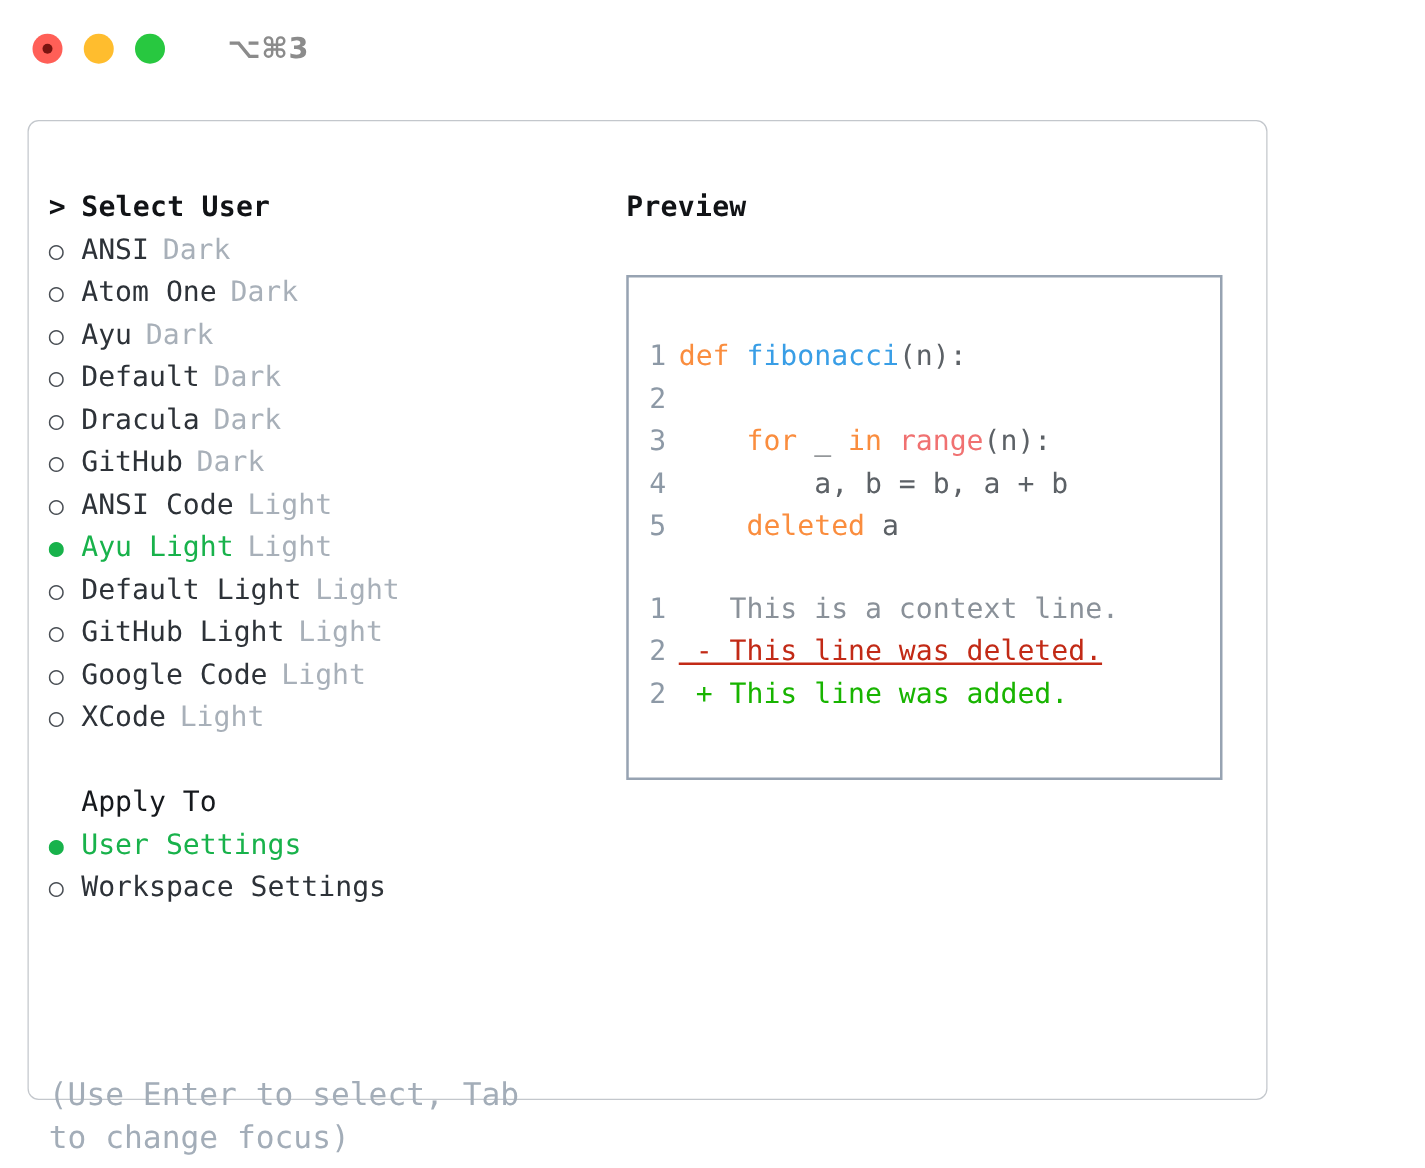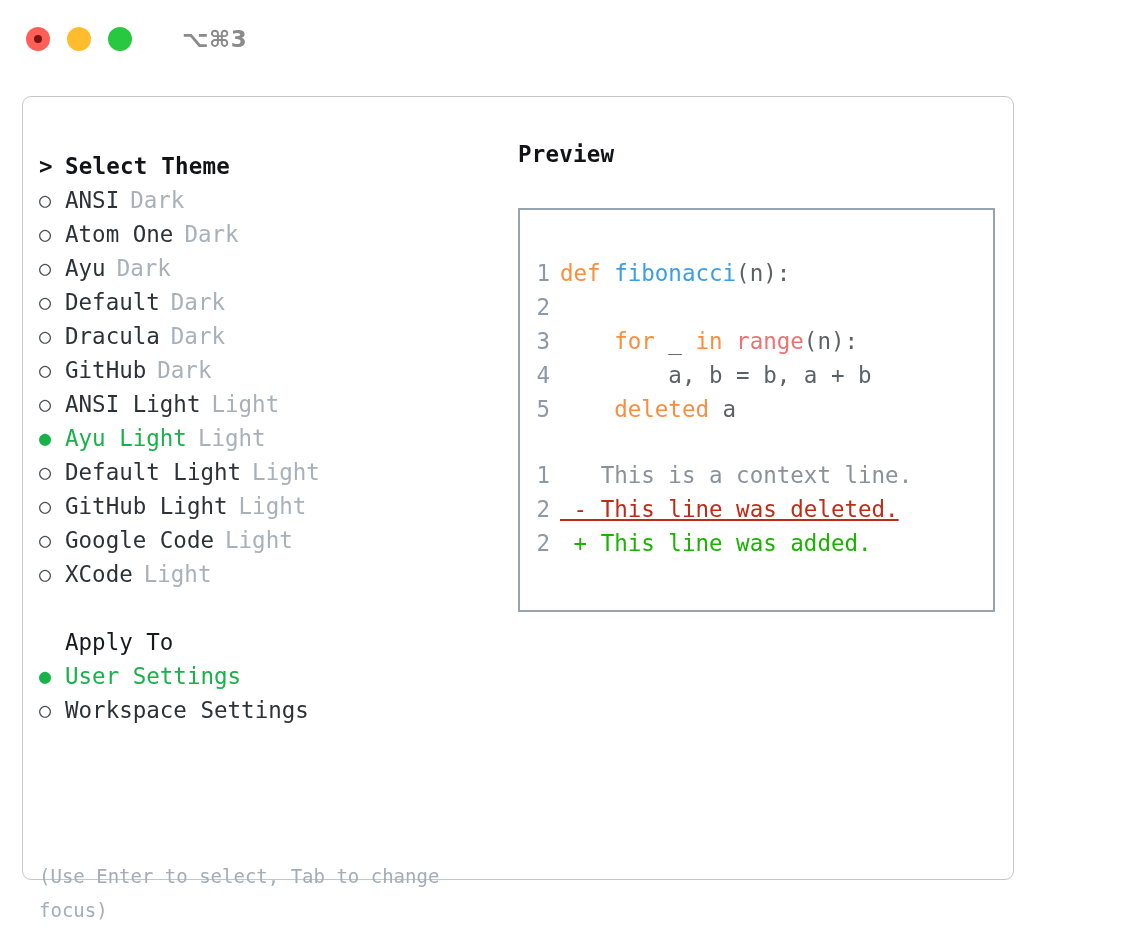"Select Theme" span { text: Theme -> User }
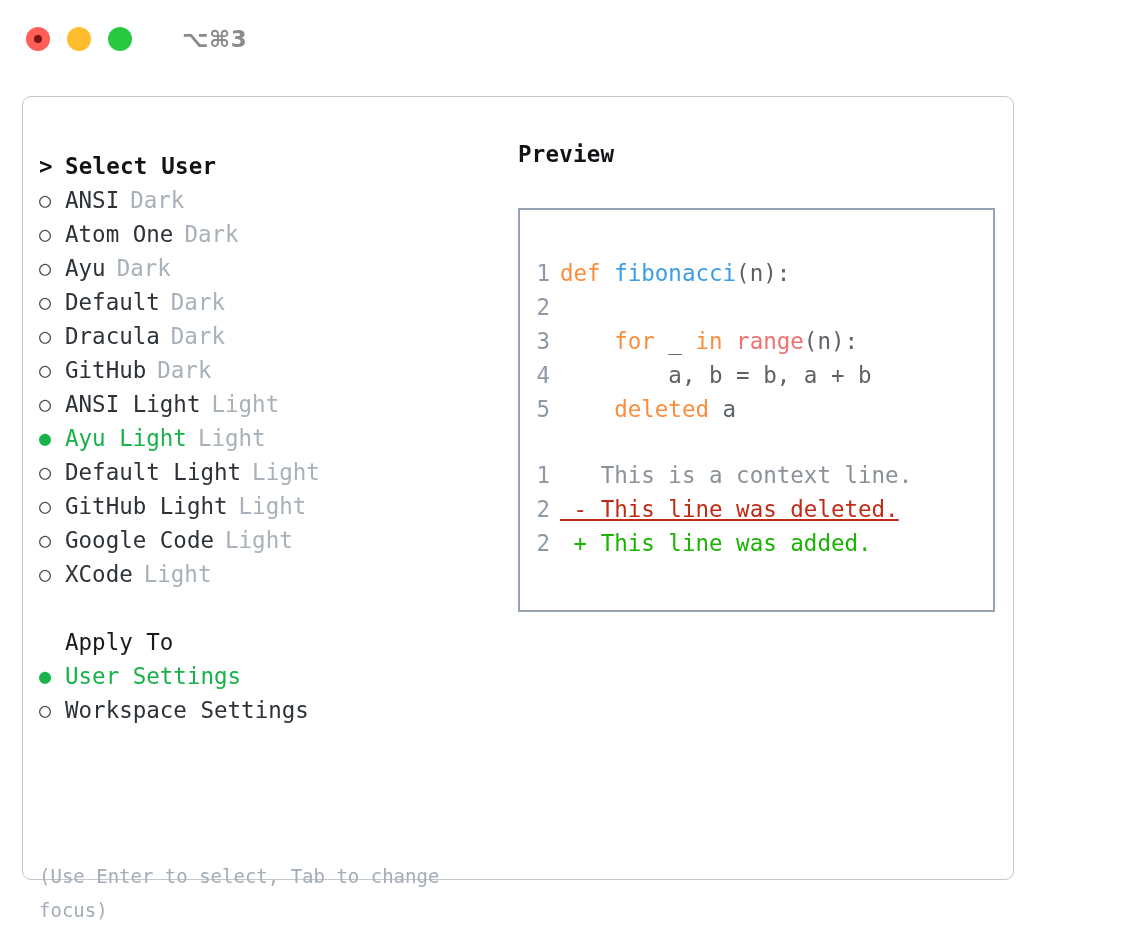"Preview" .right-col { margin-left: 17px -> none; top: 40px -> 52px }
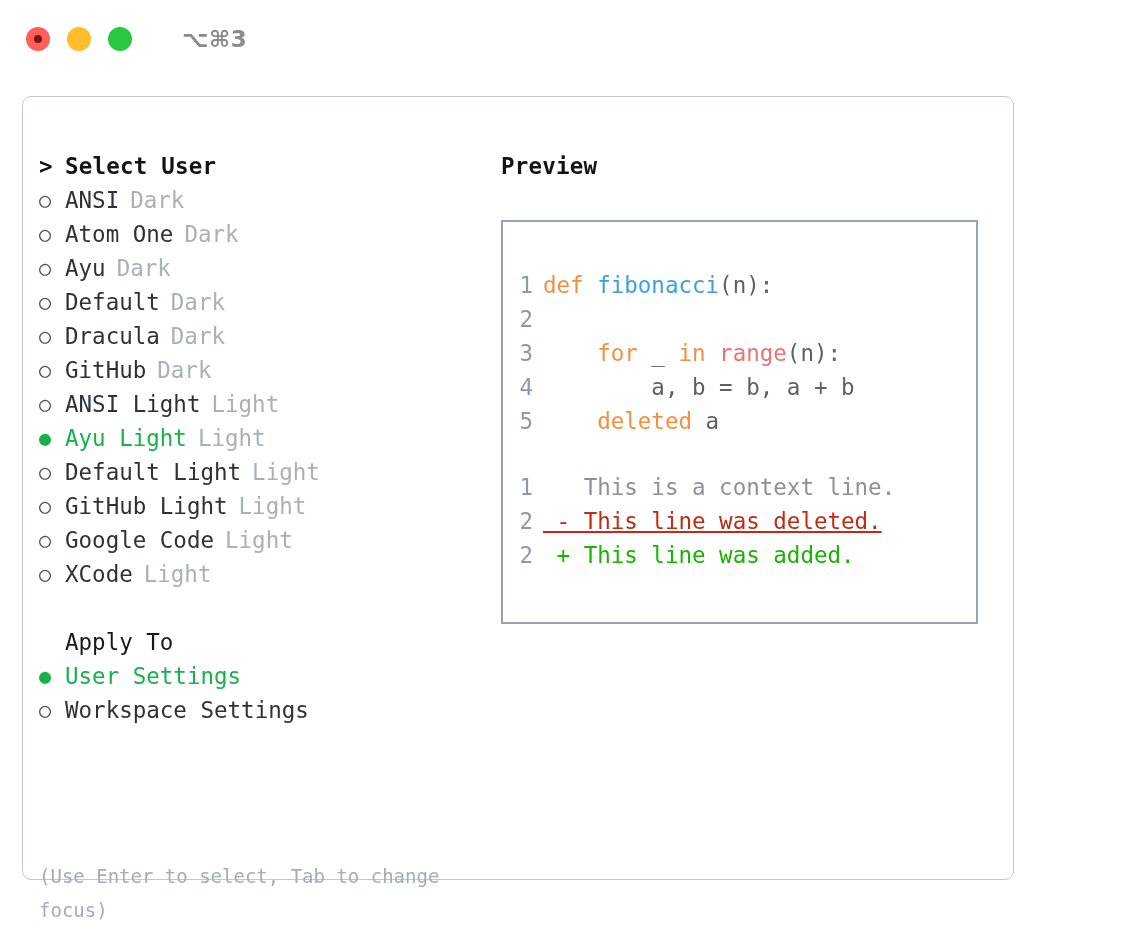"ANSI Light" span.theme-name { text: Light -> Code }
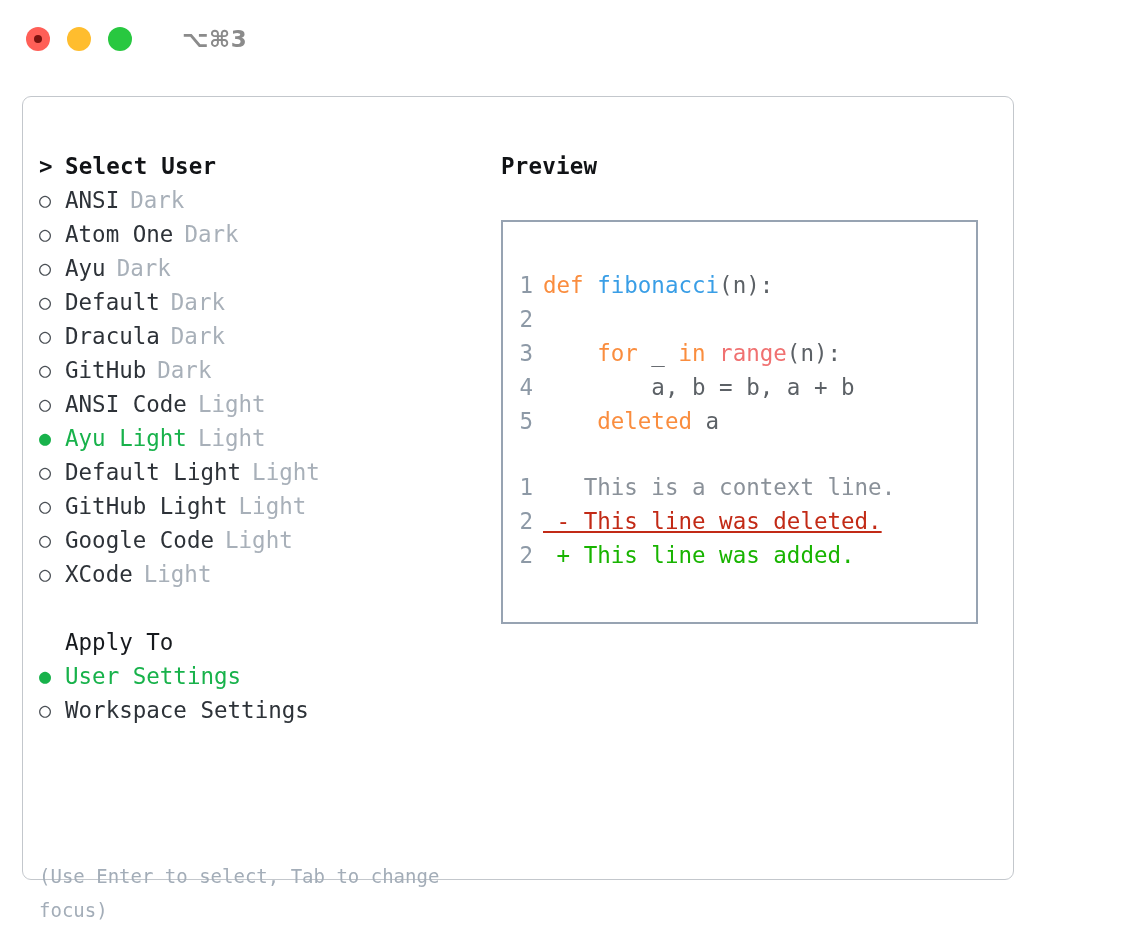"(Use Enter to select, Tab" .hint { font-size: 19px -> 25px }
